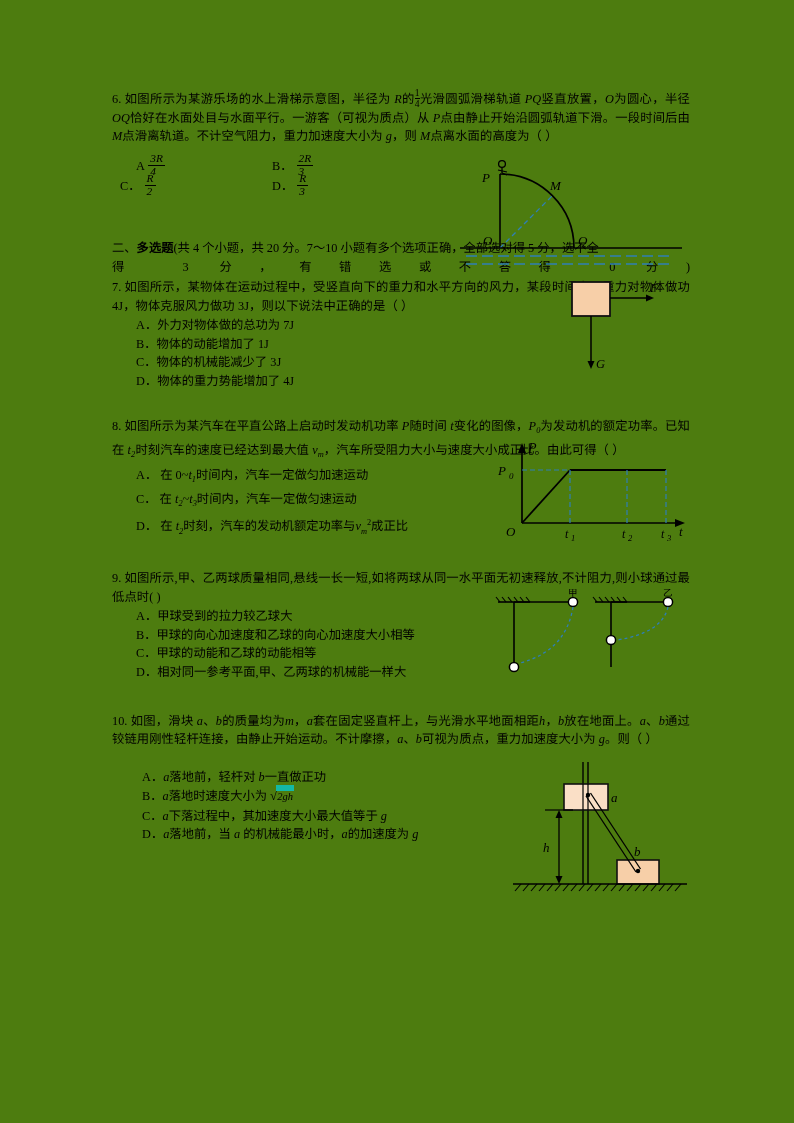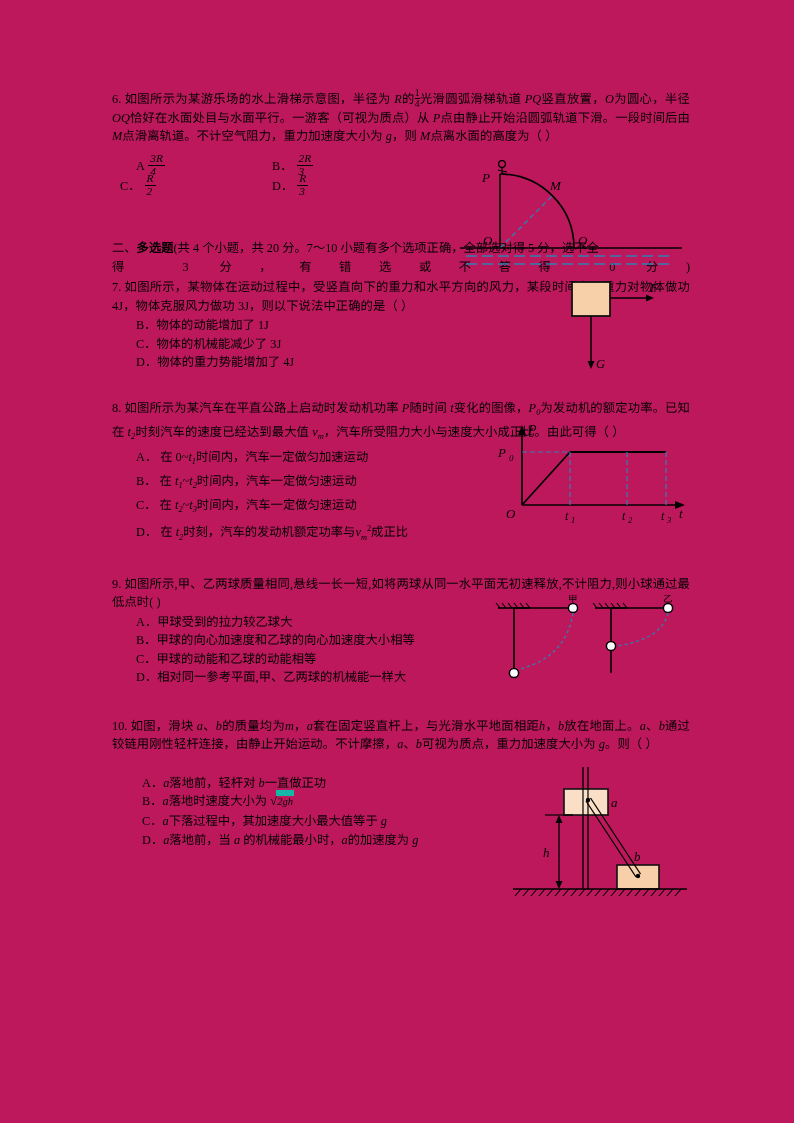"6. 如图所示为某游乐场的水上滑梯示意图，半径为 R的" .page { background: #be185d -> #4d7c0f }
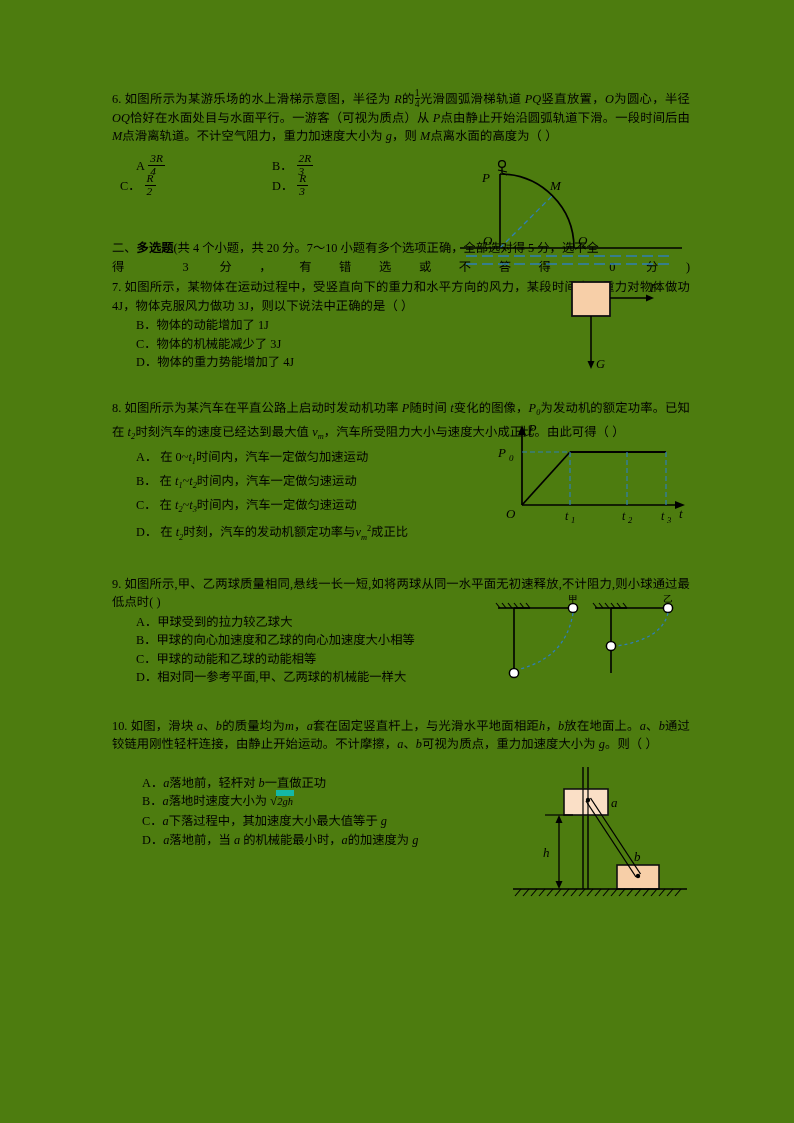"A．外力对物体做的总功为 7J" div.opt { html: none -> <div>A．外力对物体做的总功为 7J</div> }
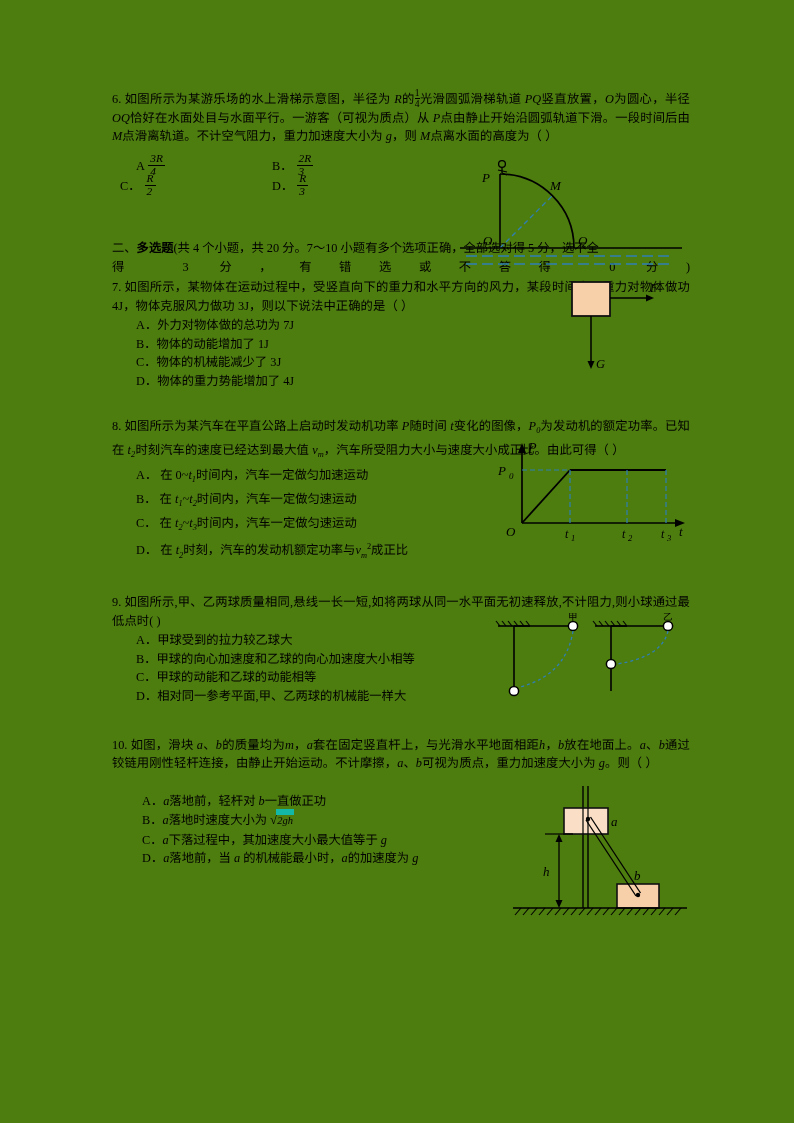"B． 在 t1~t2时间内，汽车一定做匀速运动" div.opt { html: <div> <span>B． 在 </span><span>t</span><sub>1</sub><span>~</span><span>t</span><sub>2</sub><span>时间内，汽车一定做匀速运动</span> </div> -> none }
